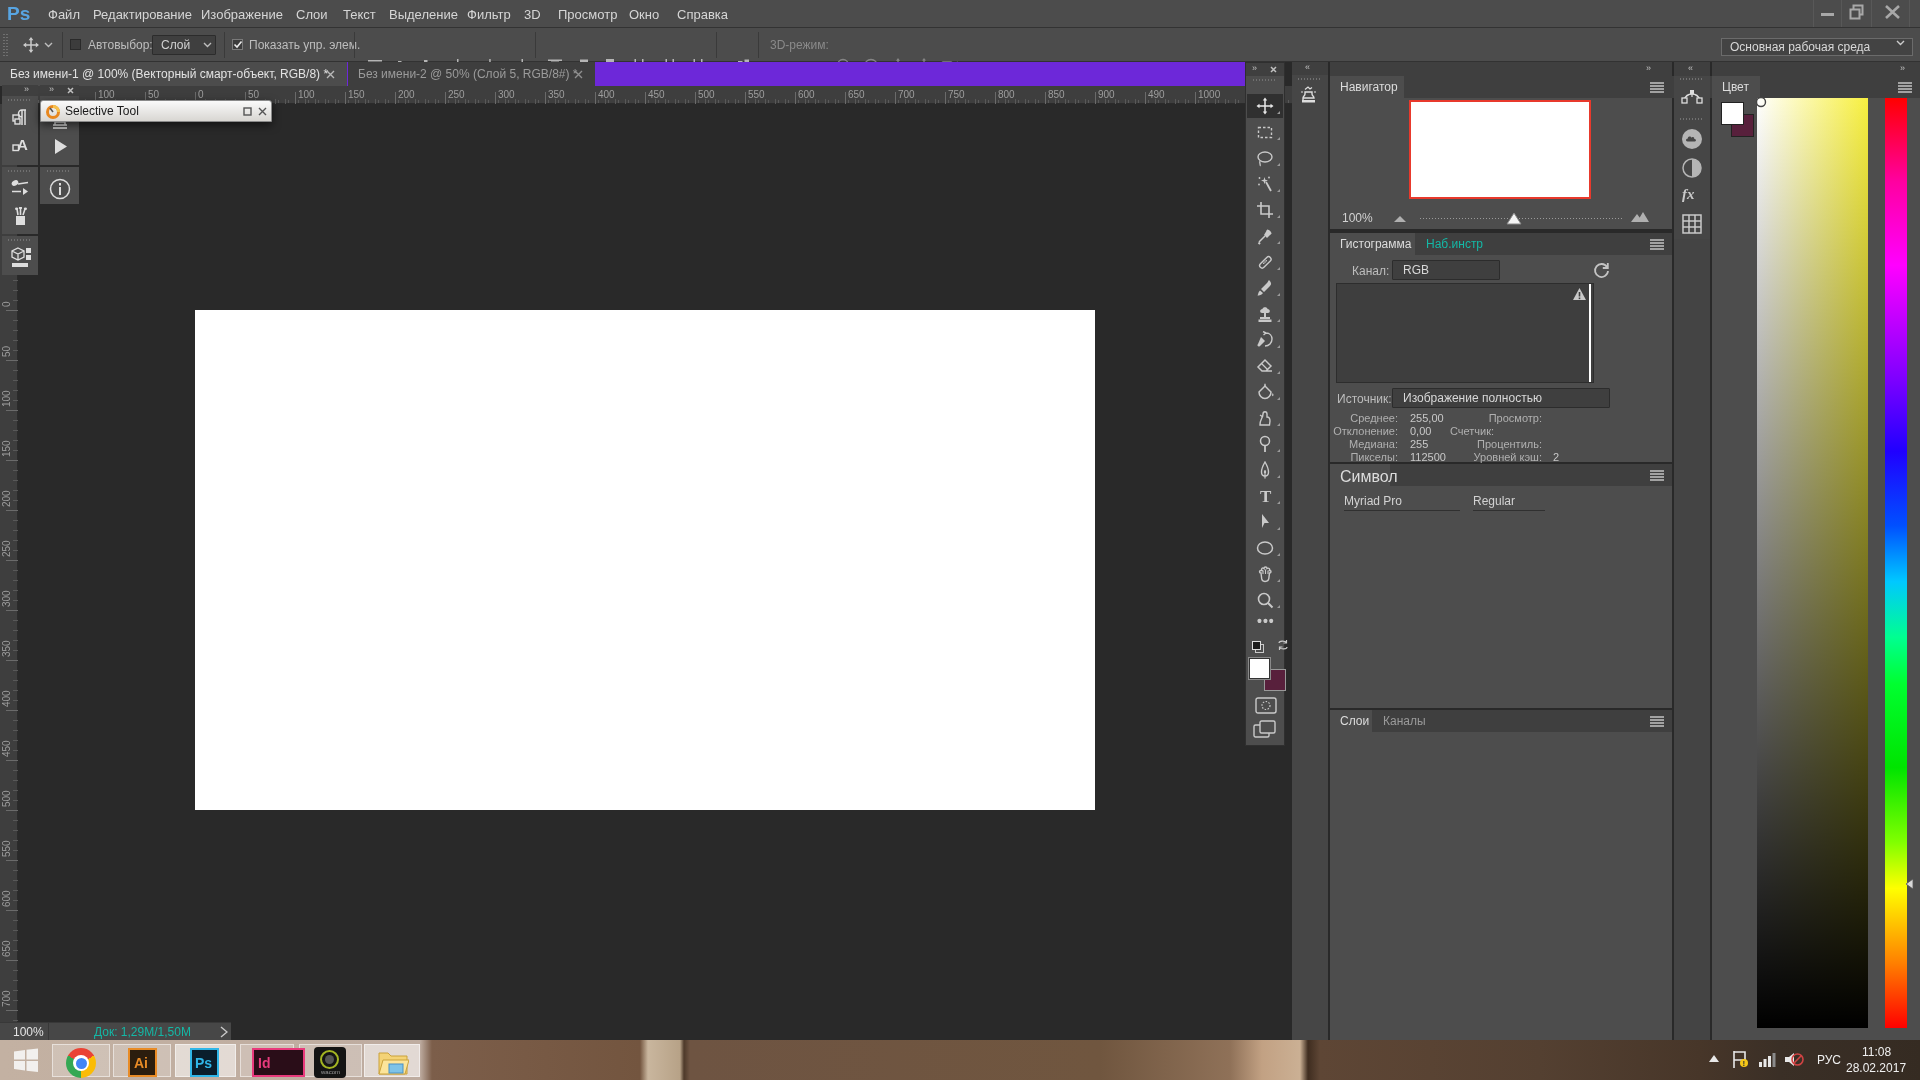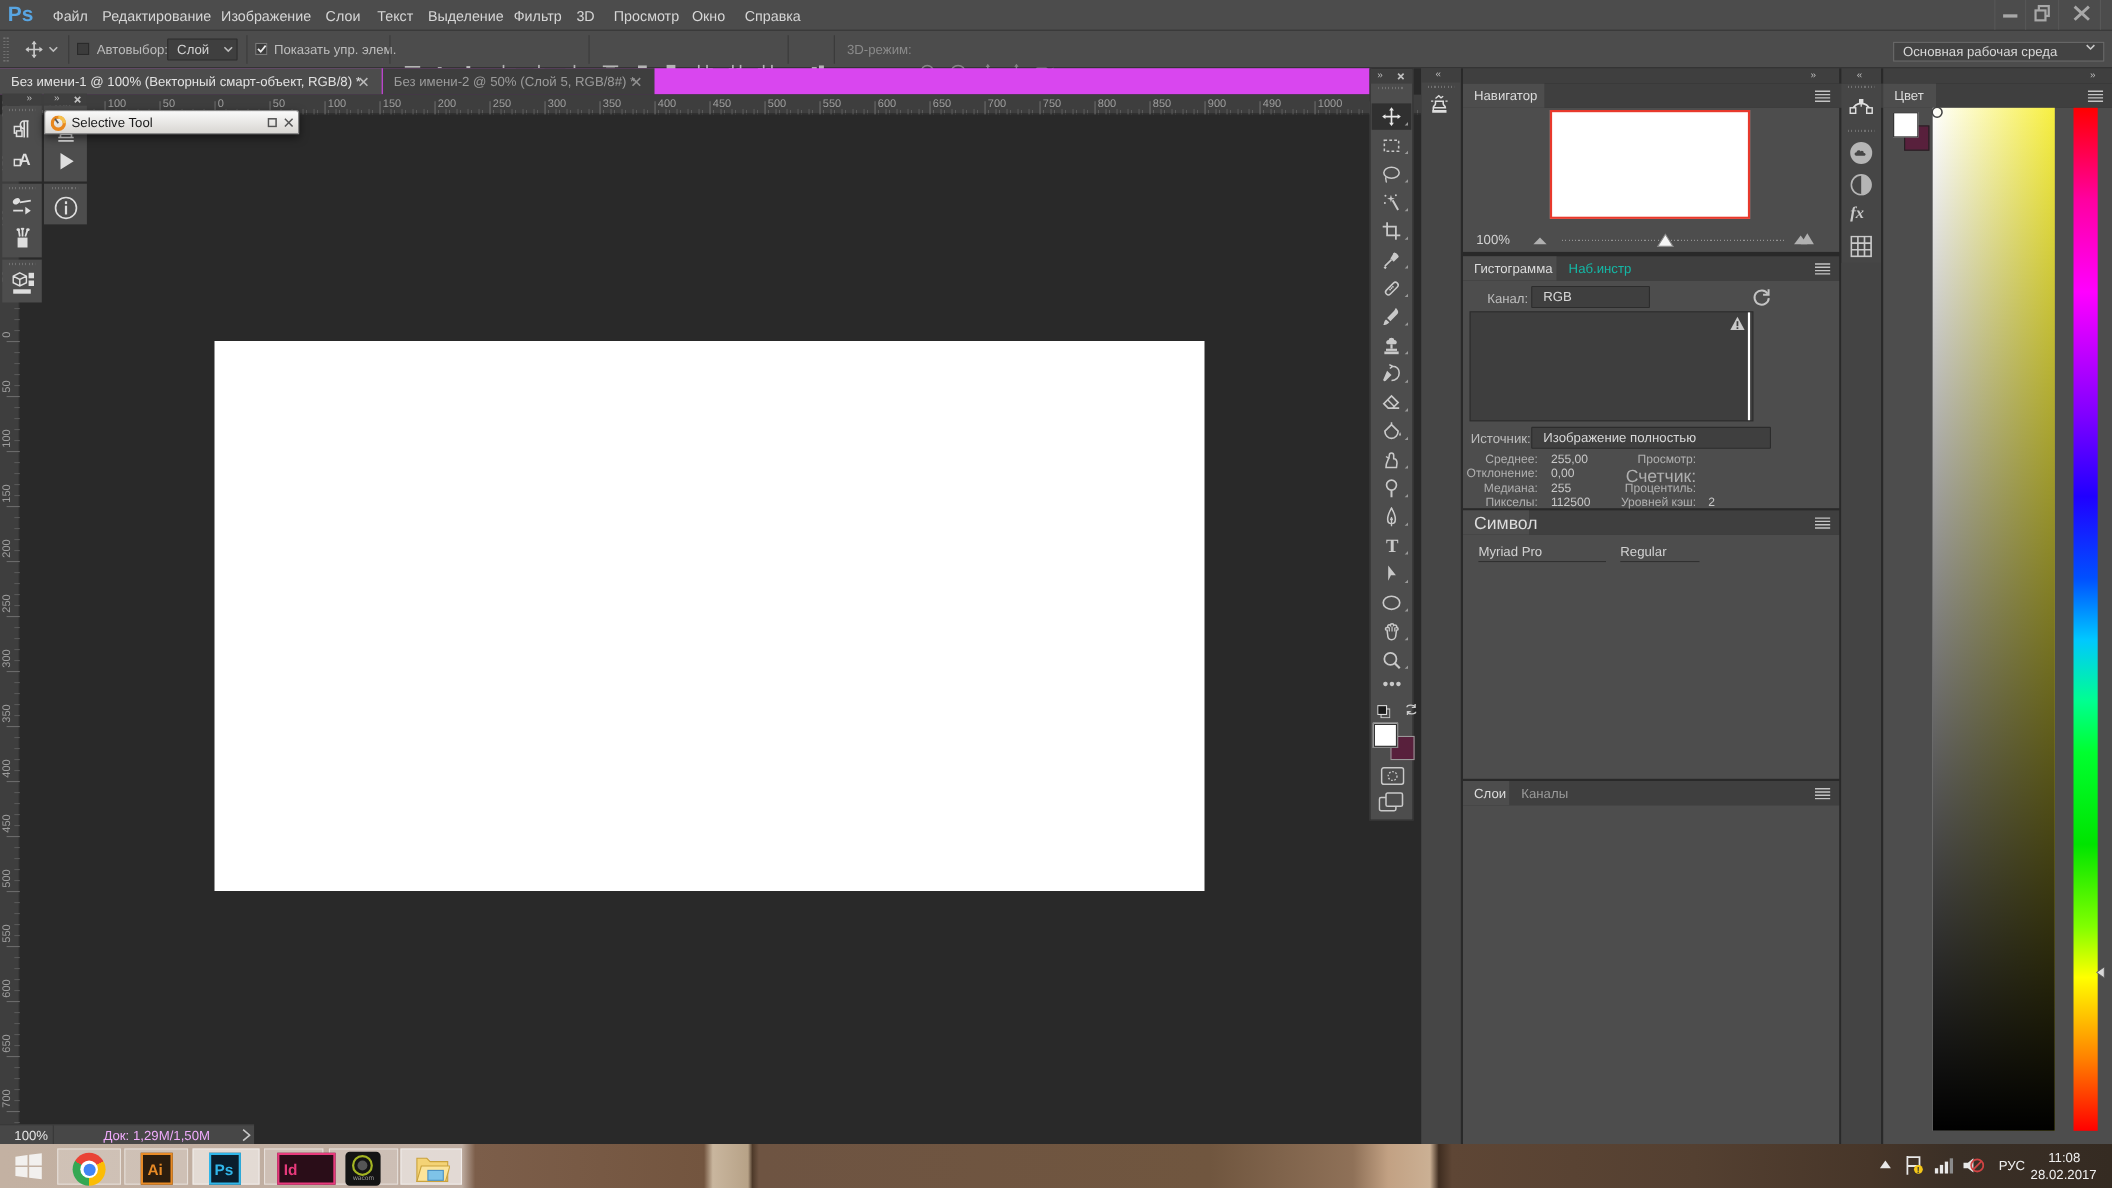"Без имени-1 @ 100% (Векторный" div.abs { background: #d946ef -> #6d28d9 }
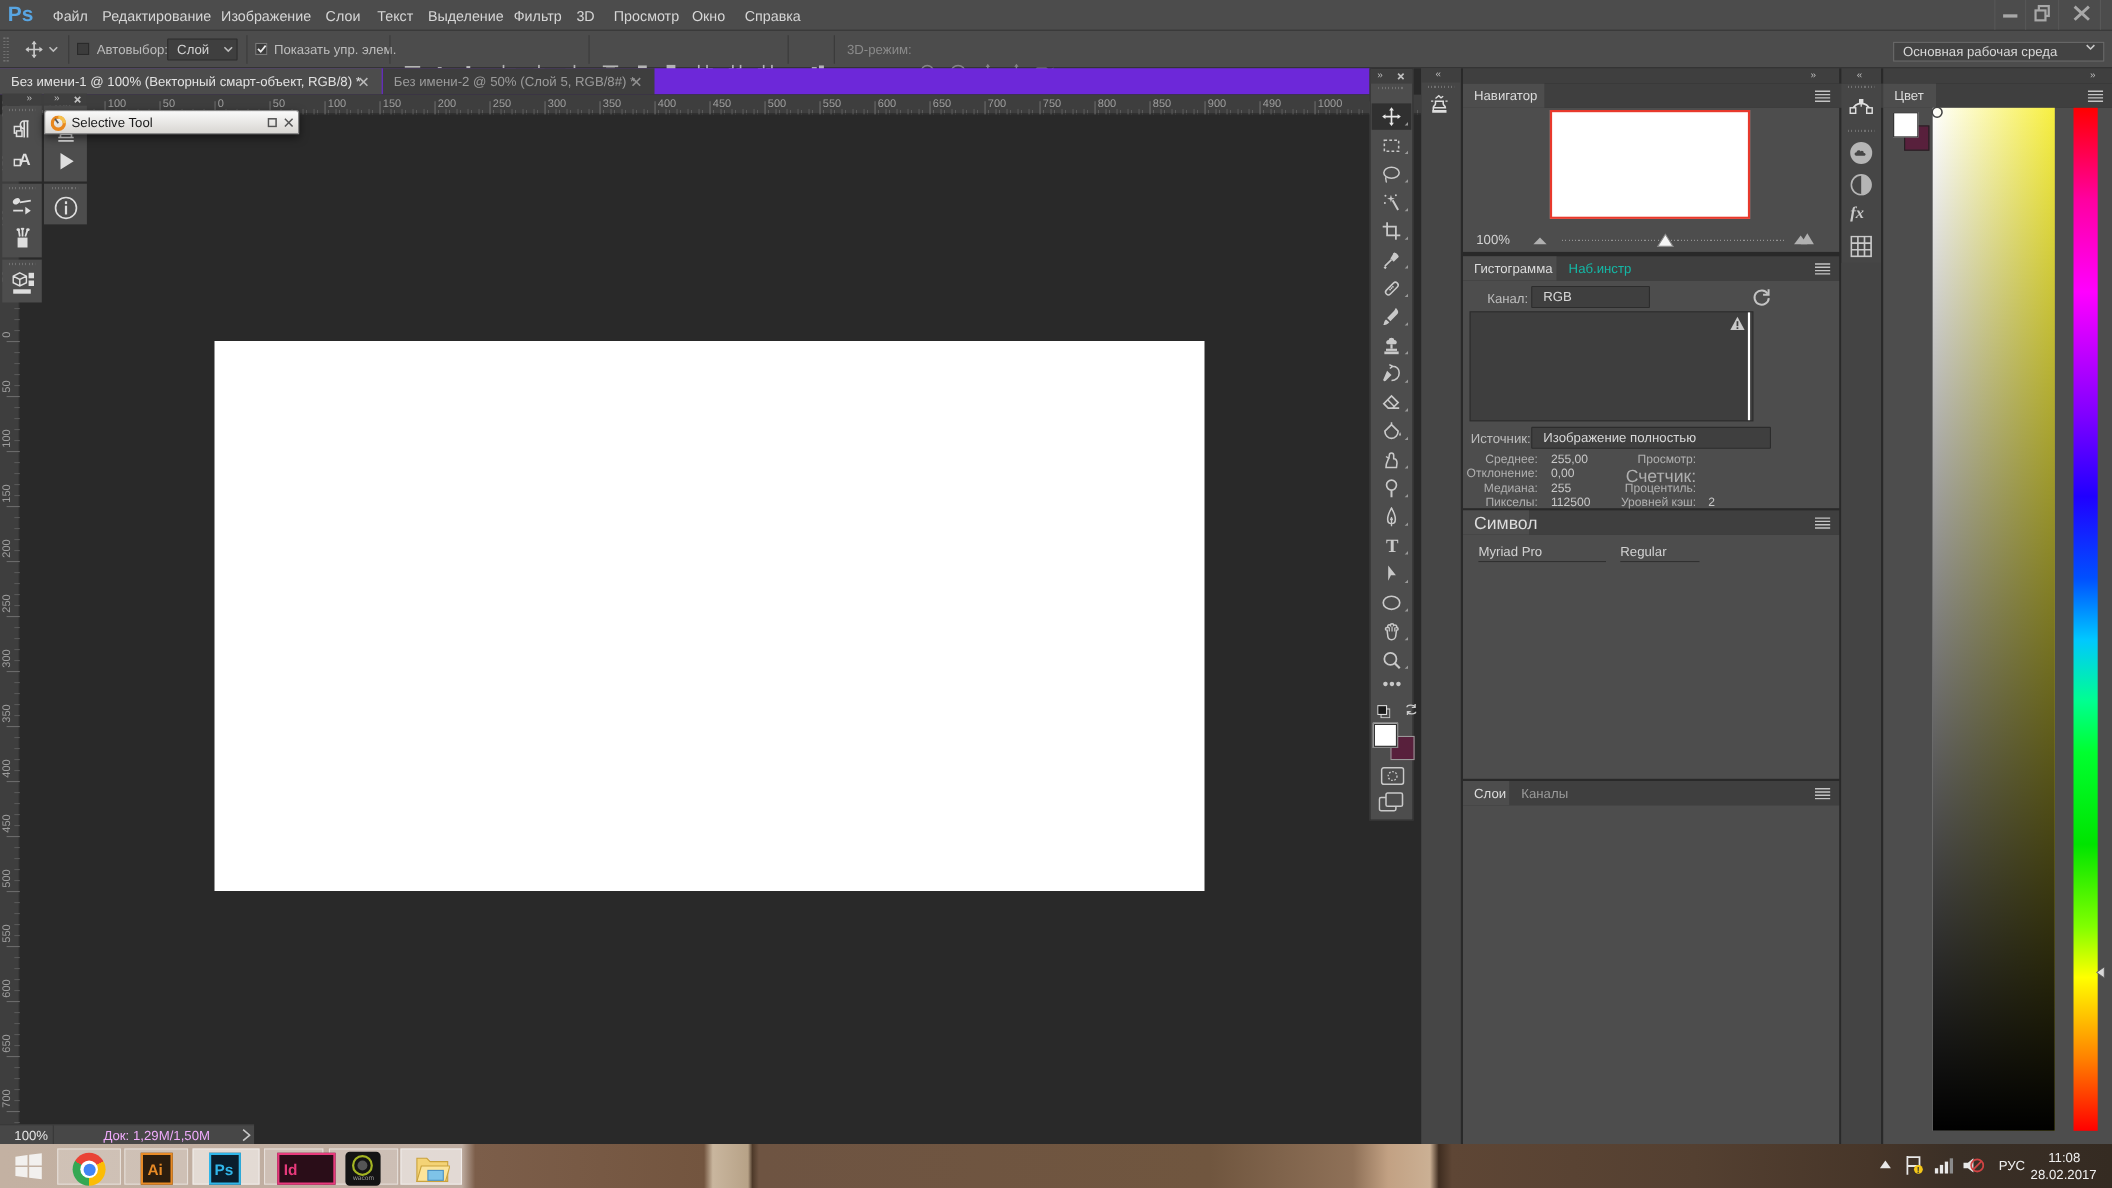"Счетчик:" div.abs { font-size: 16px -> 11px; text-align: right -> left }
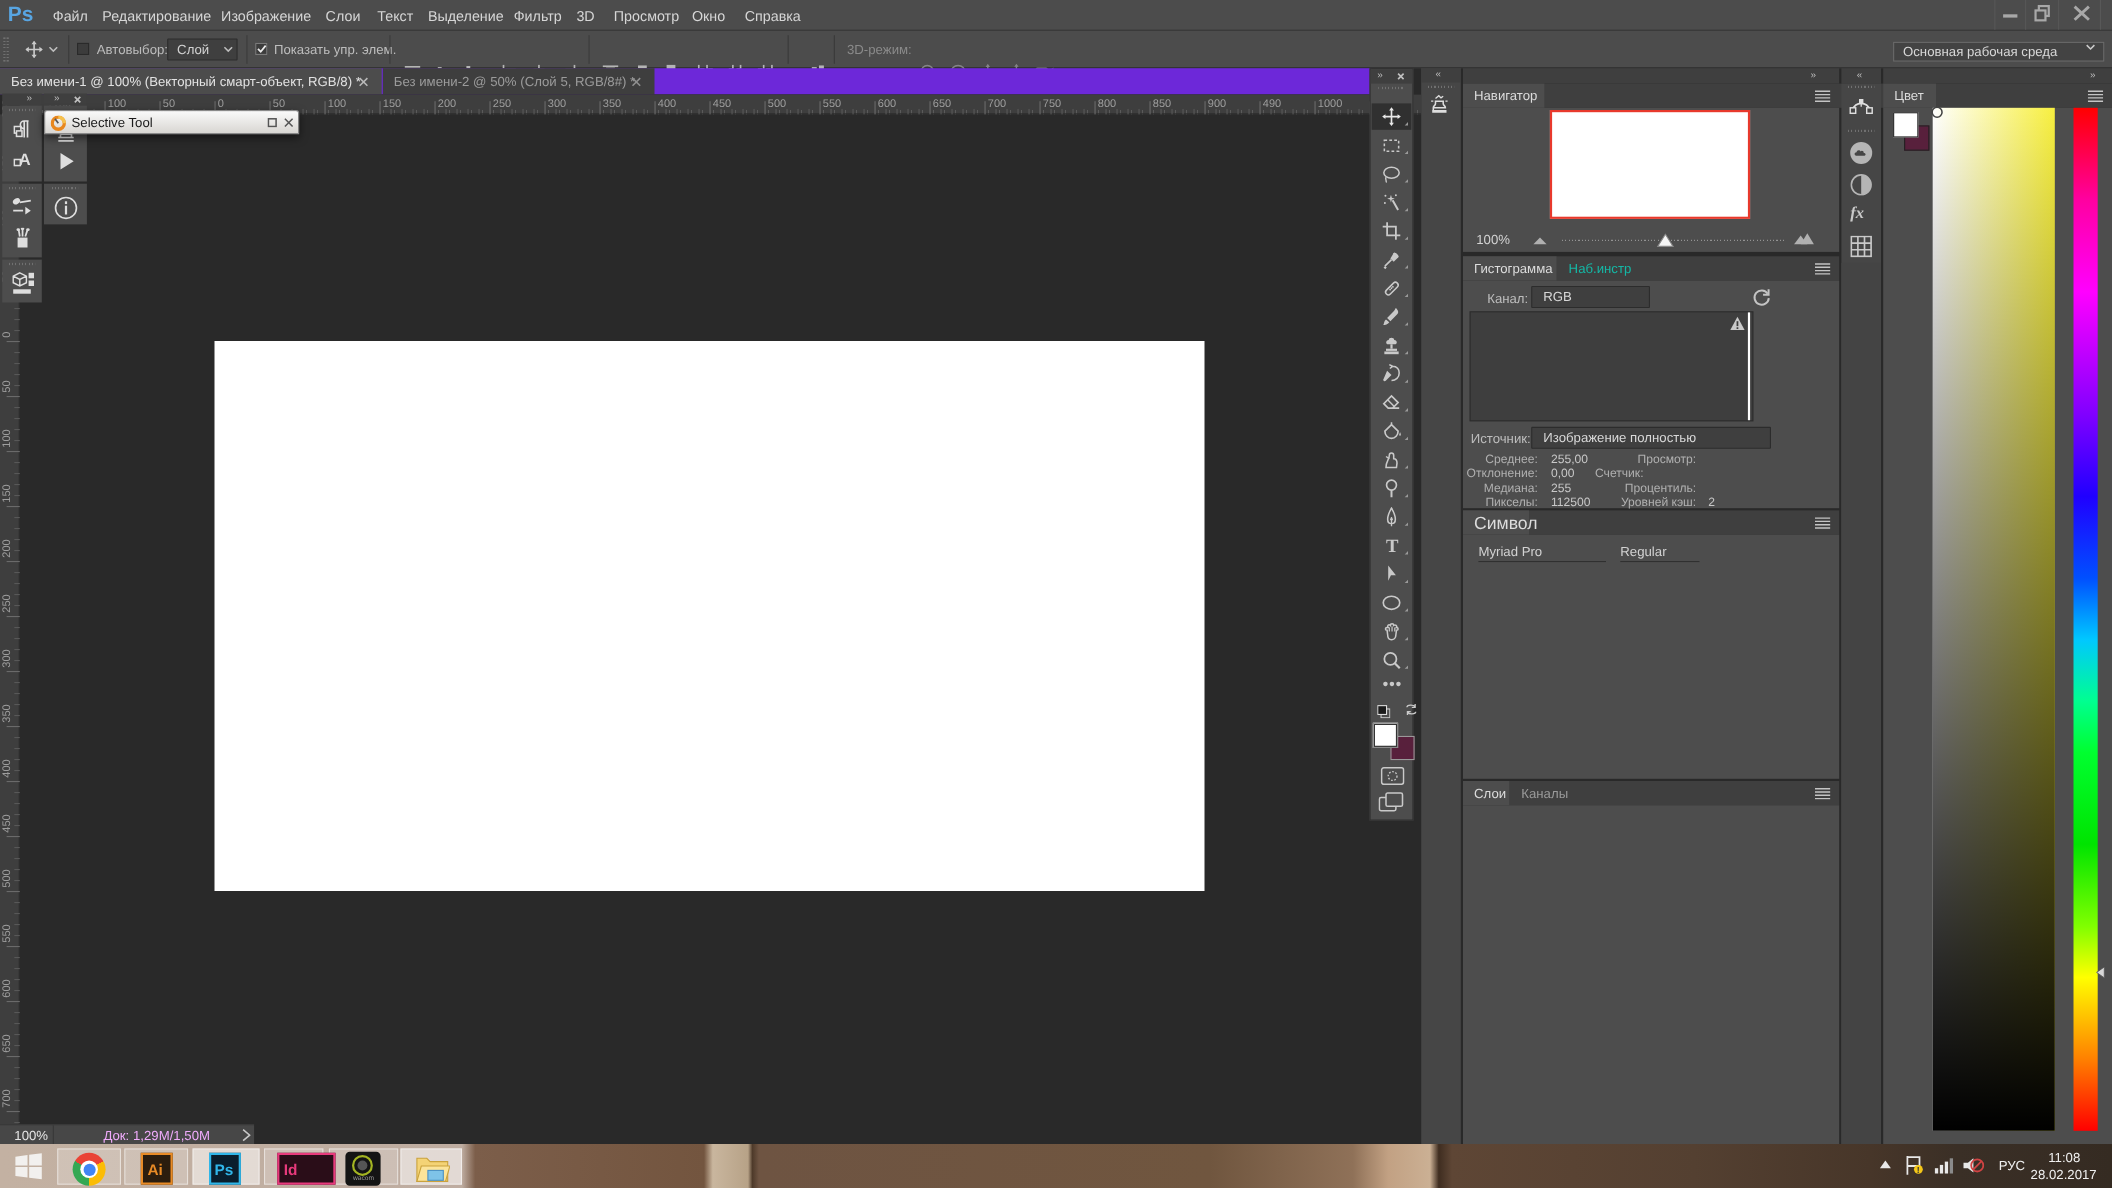"Док: 1,29M/1,50M" span.abs { color: #f0abfc -> #14b8a6 }
